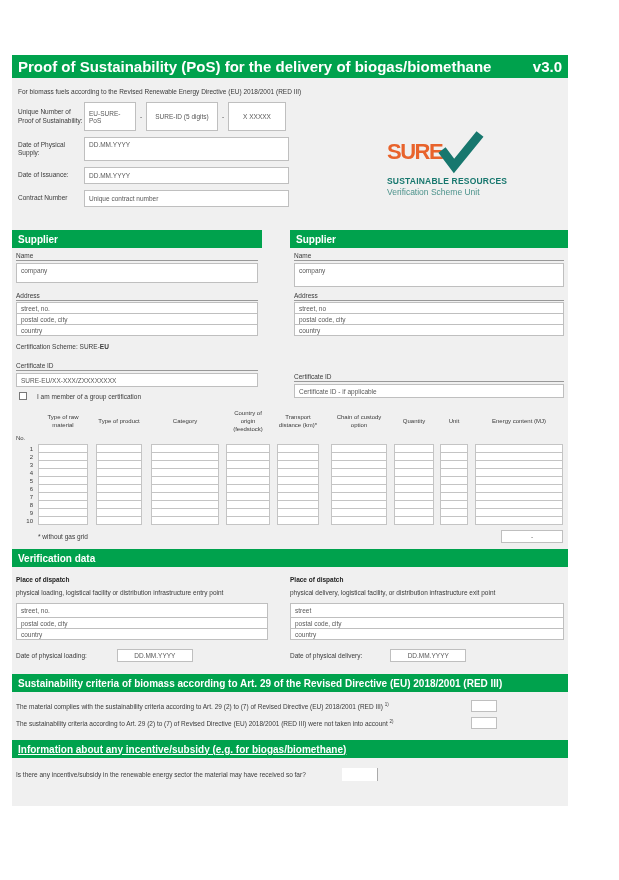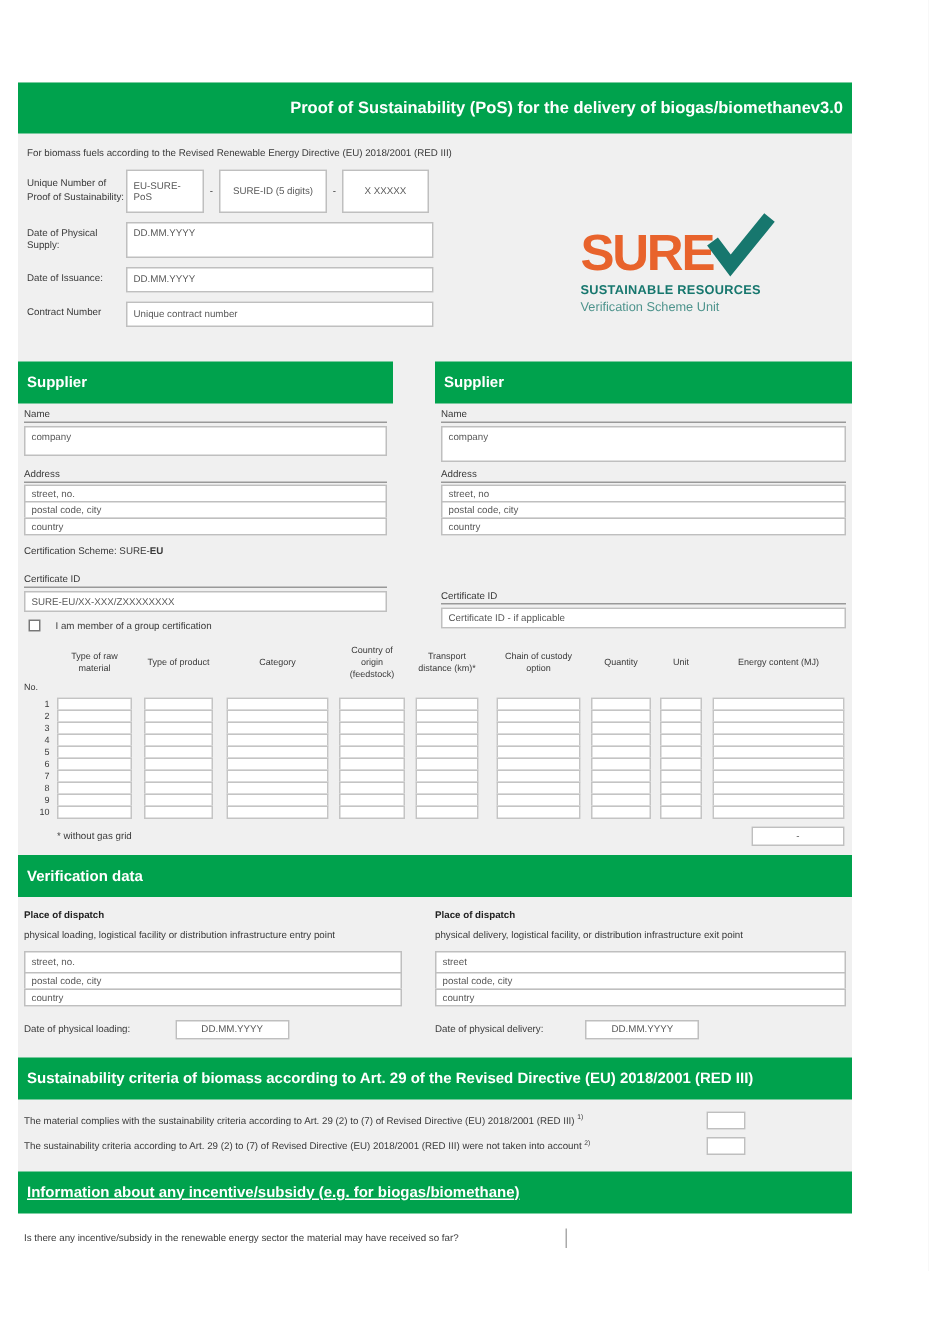"Proof of Sustainability (PoS) for" .bar.title { font-size: 11px -> 15px; height: 34px -> 23px; justify-content: flex-end -> none }
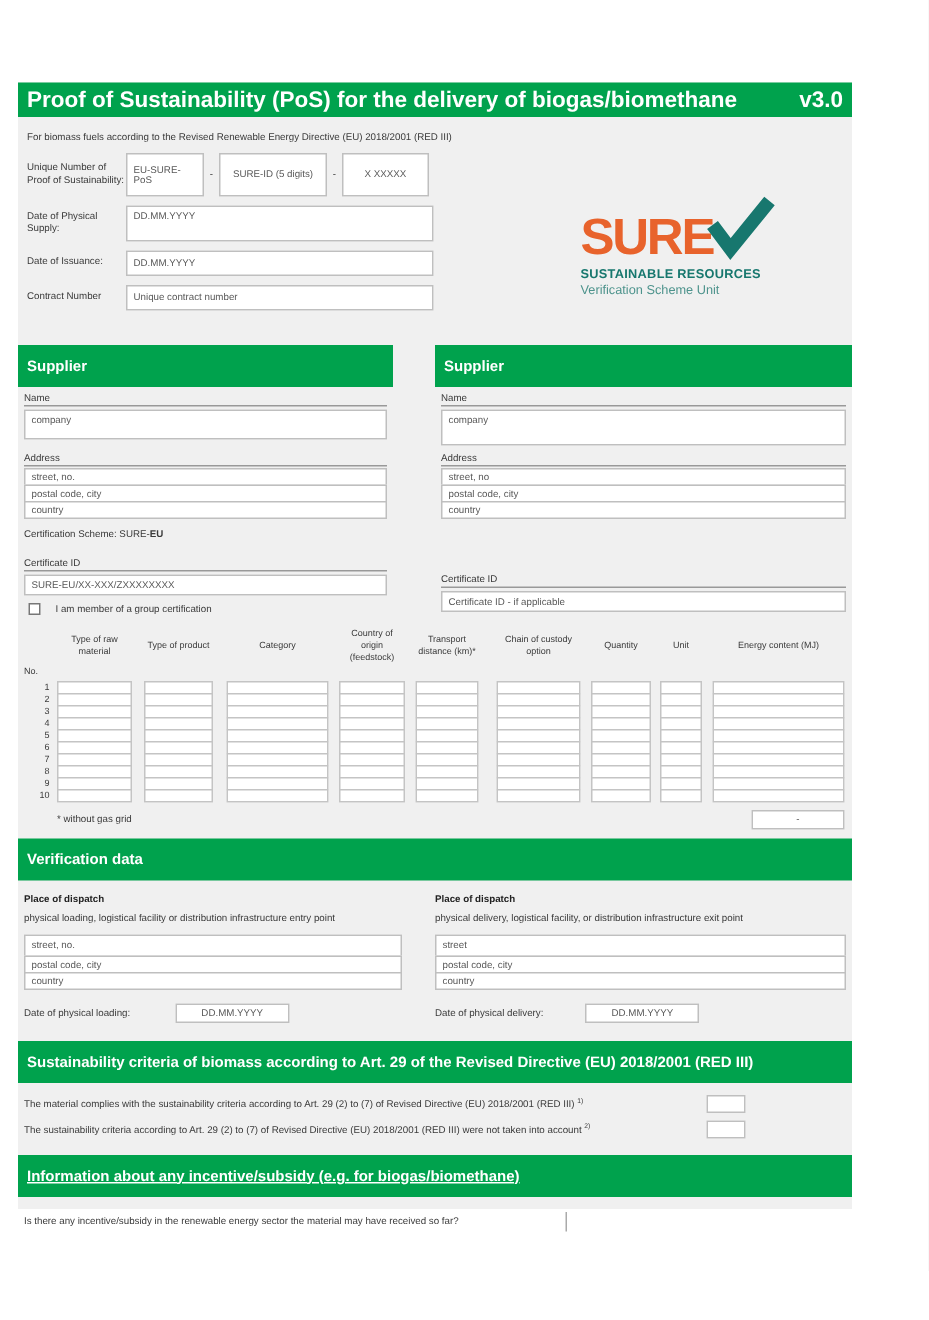"SURE" .logo .word { font-size: 34px -> 22px }
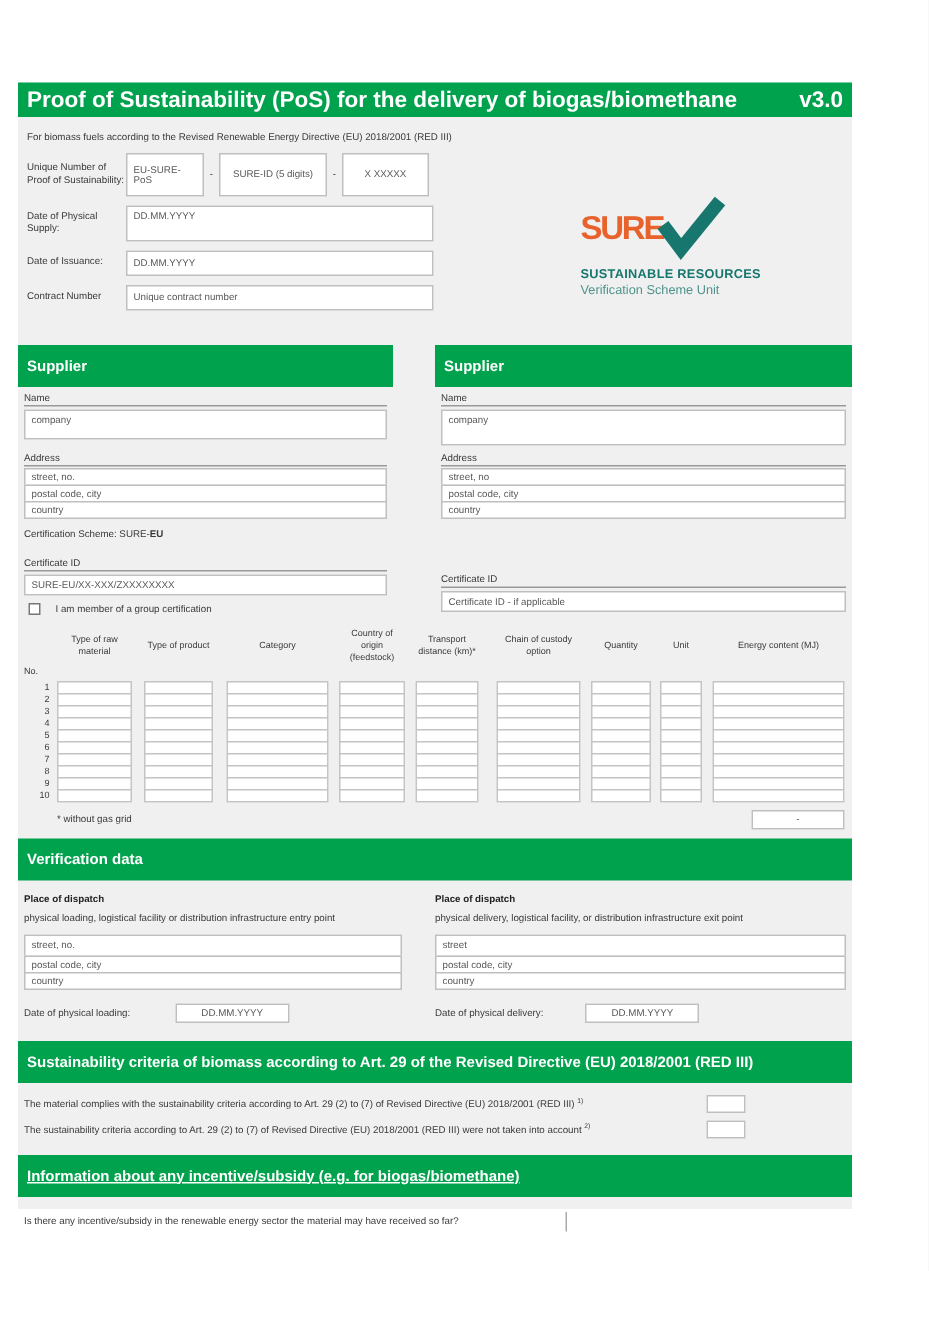"Supplier" .bar.sub { height: 28px -> 18px }
